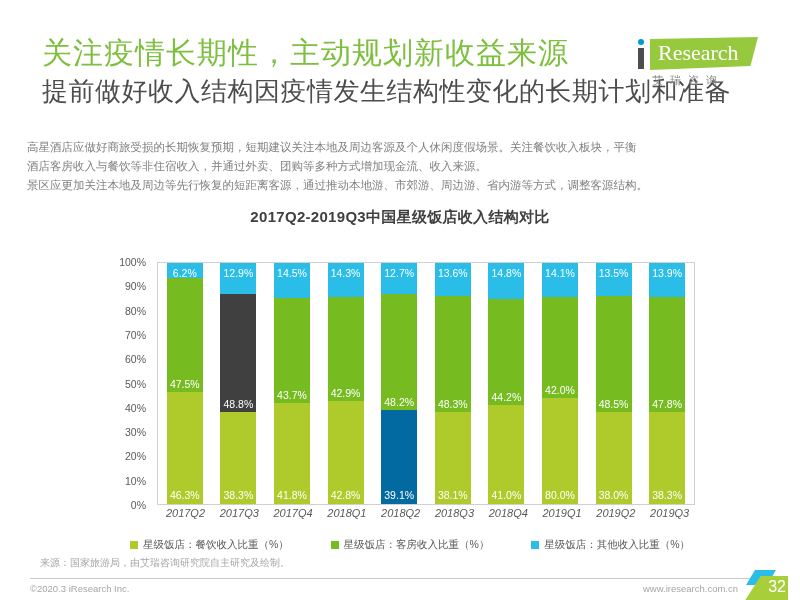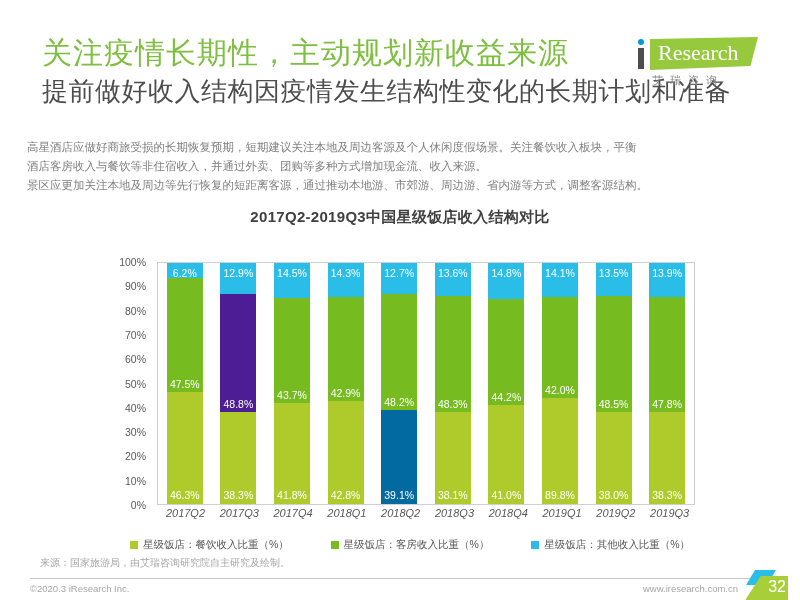"48.8%" div.seg { background: #4c1d95 -> #404040 }
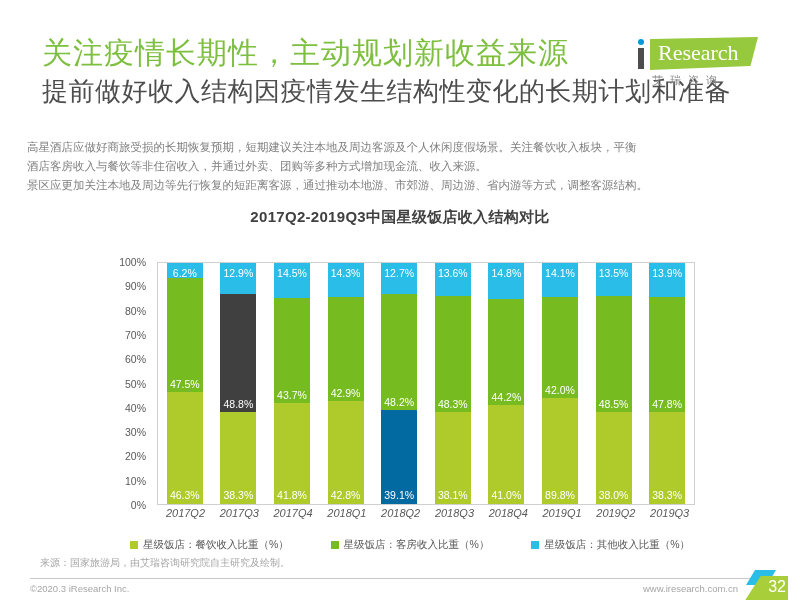"89.8%" span.seg-label { text: 89.8% -> 80.0% }
